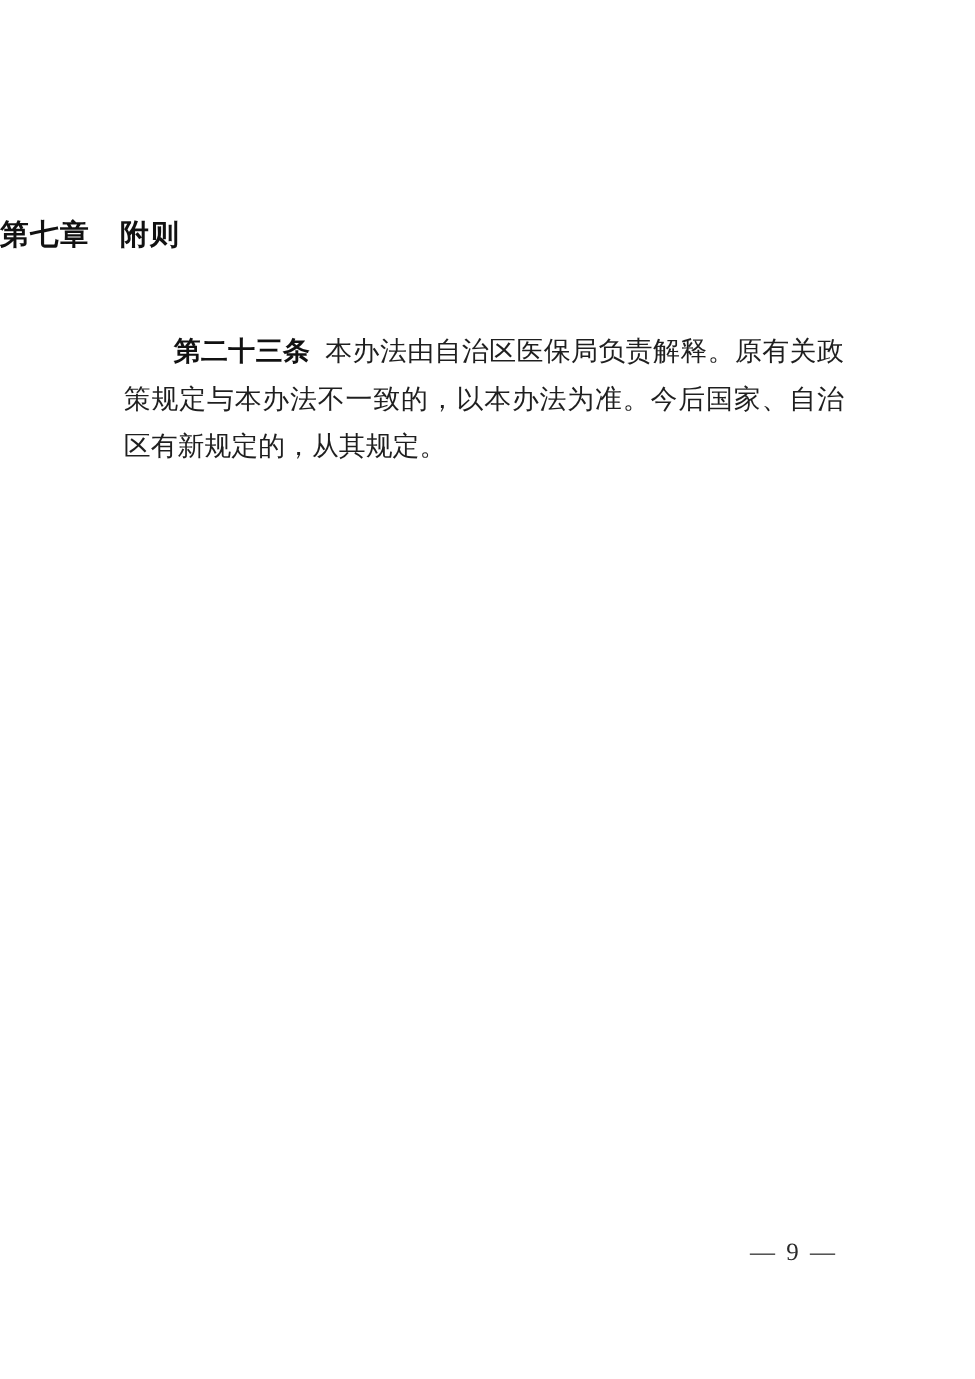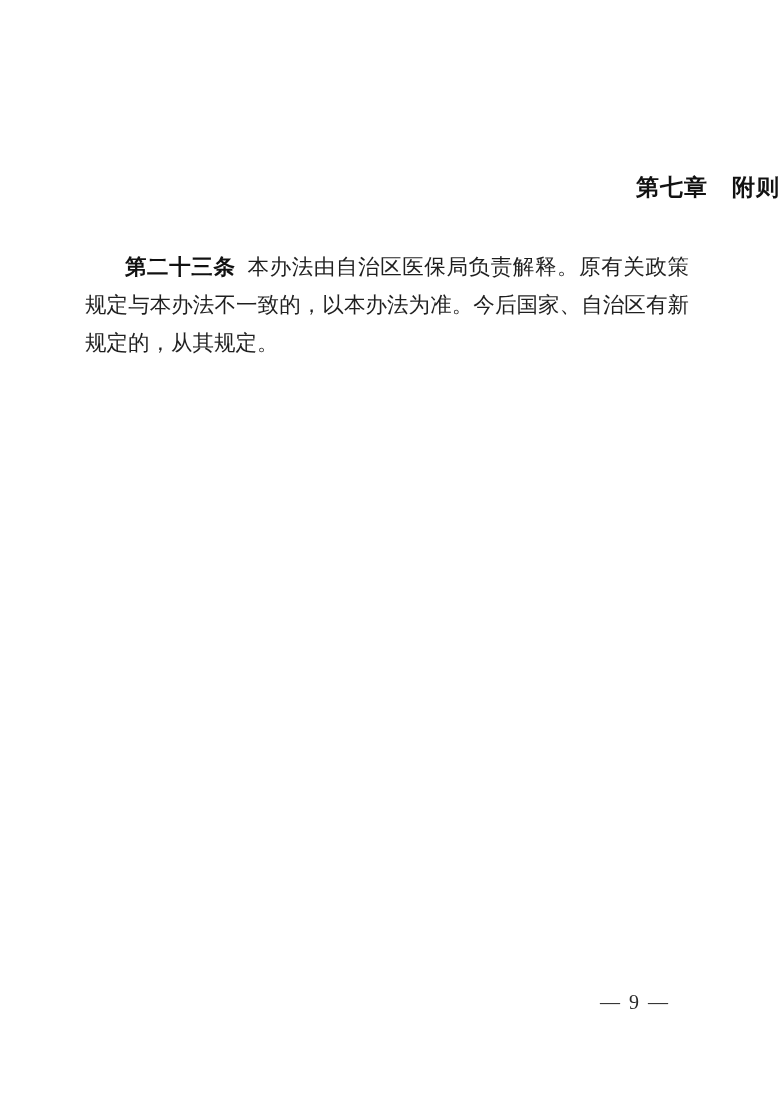"第七章 附则" .chapter-title { text-align: right -> left }
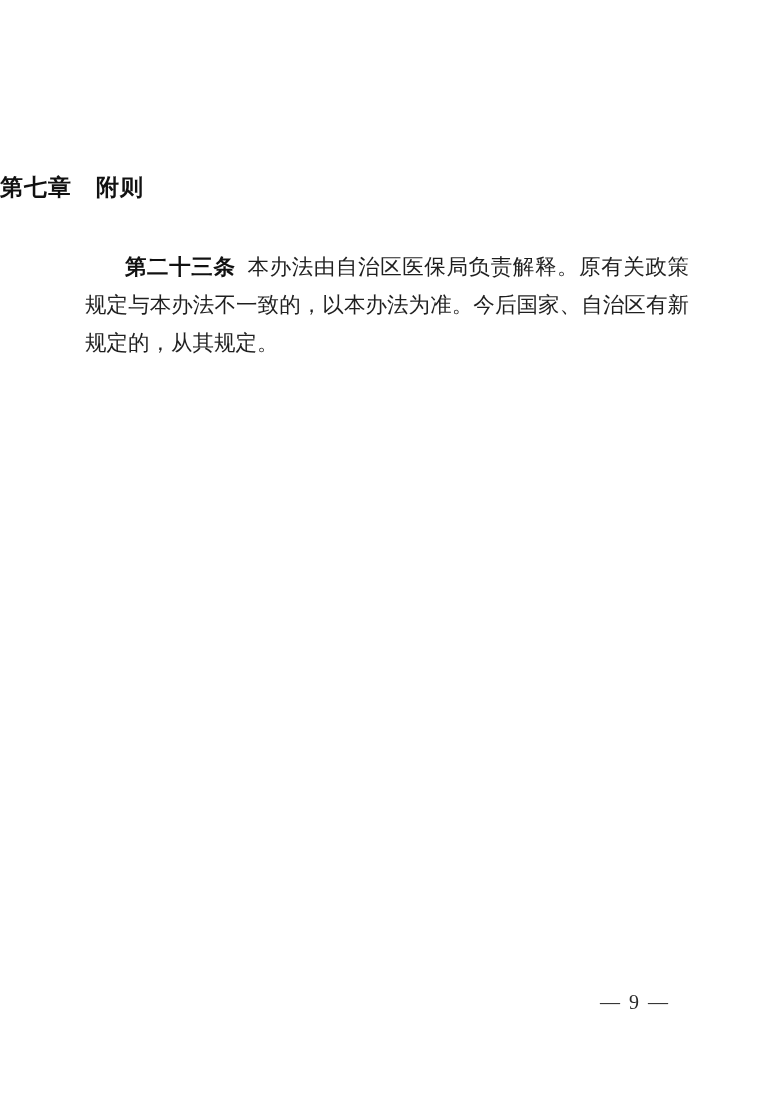"第二十三条" .para { margin: 0 -> 14px }
